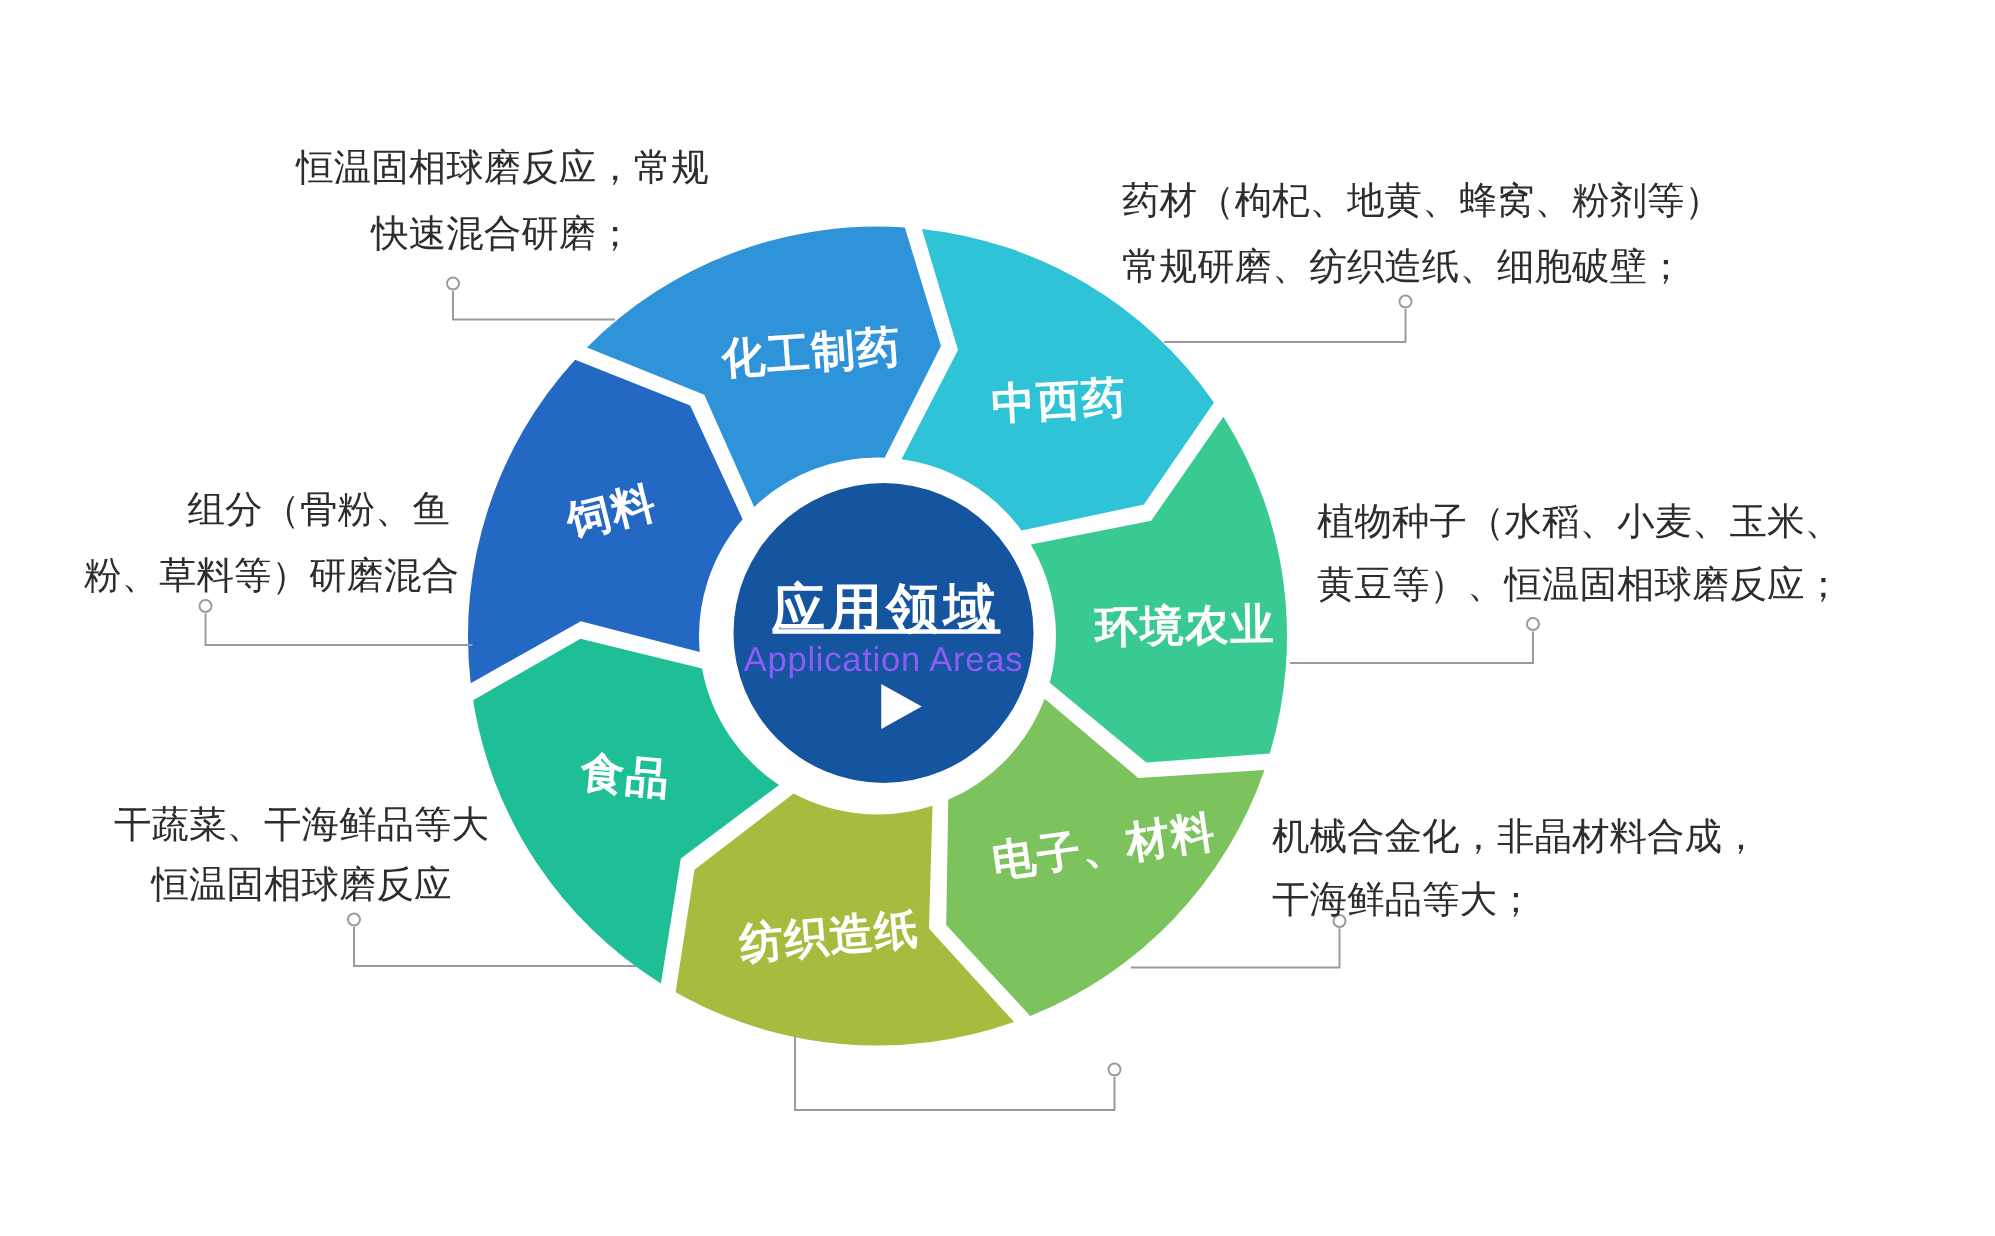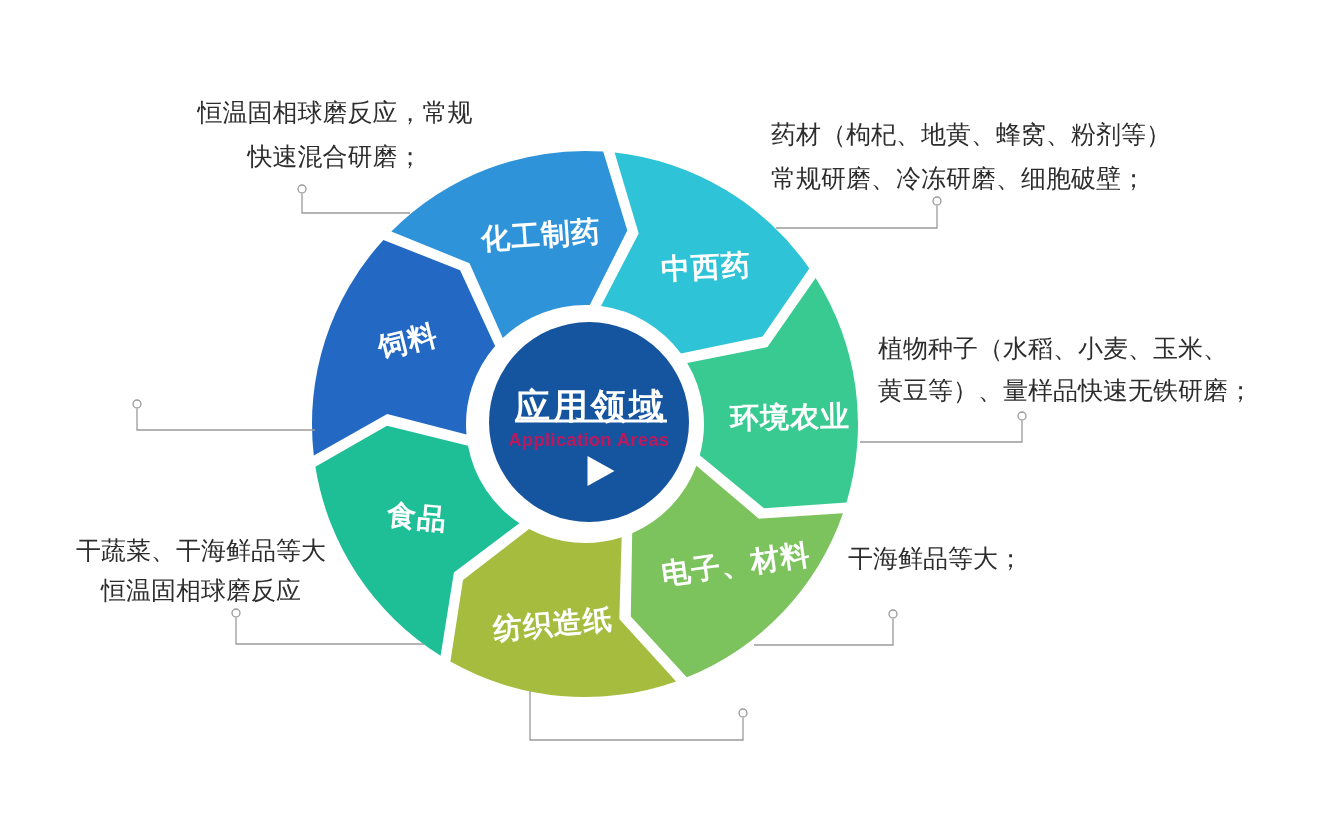"药材（枸杞、地黄、蜂窝、粉剂等）" div.note { margin-left: 23px -> none }
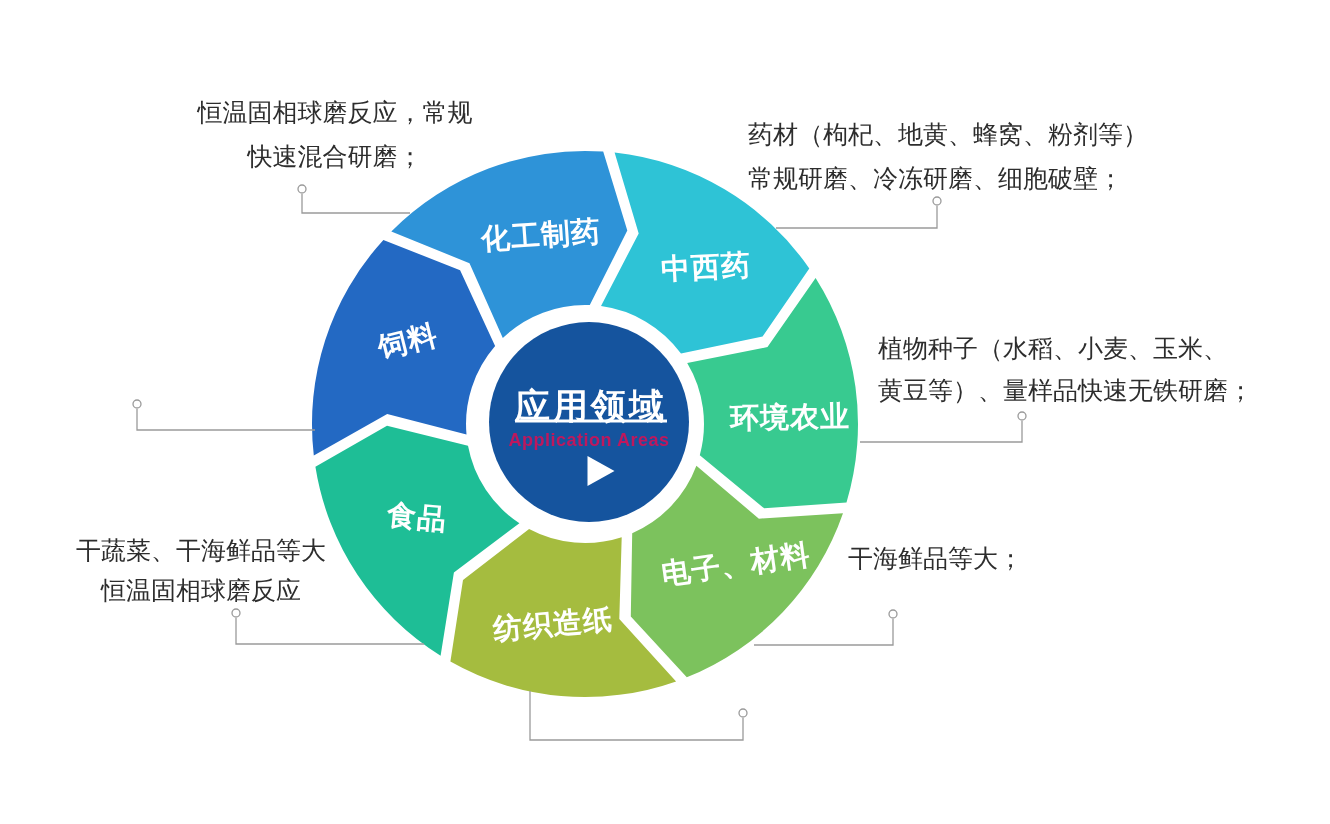"常规研磨、冷冻研磨、细胞破壁；" div { text: 冷冻研磨 -> 纺织造纸 }
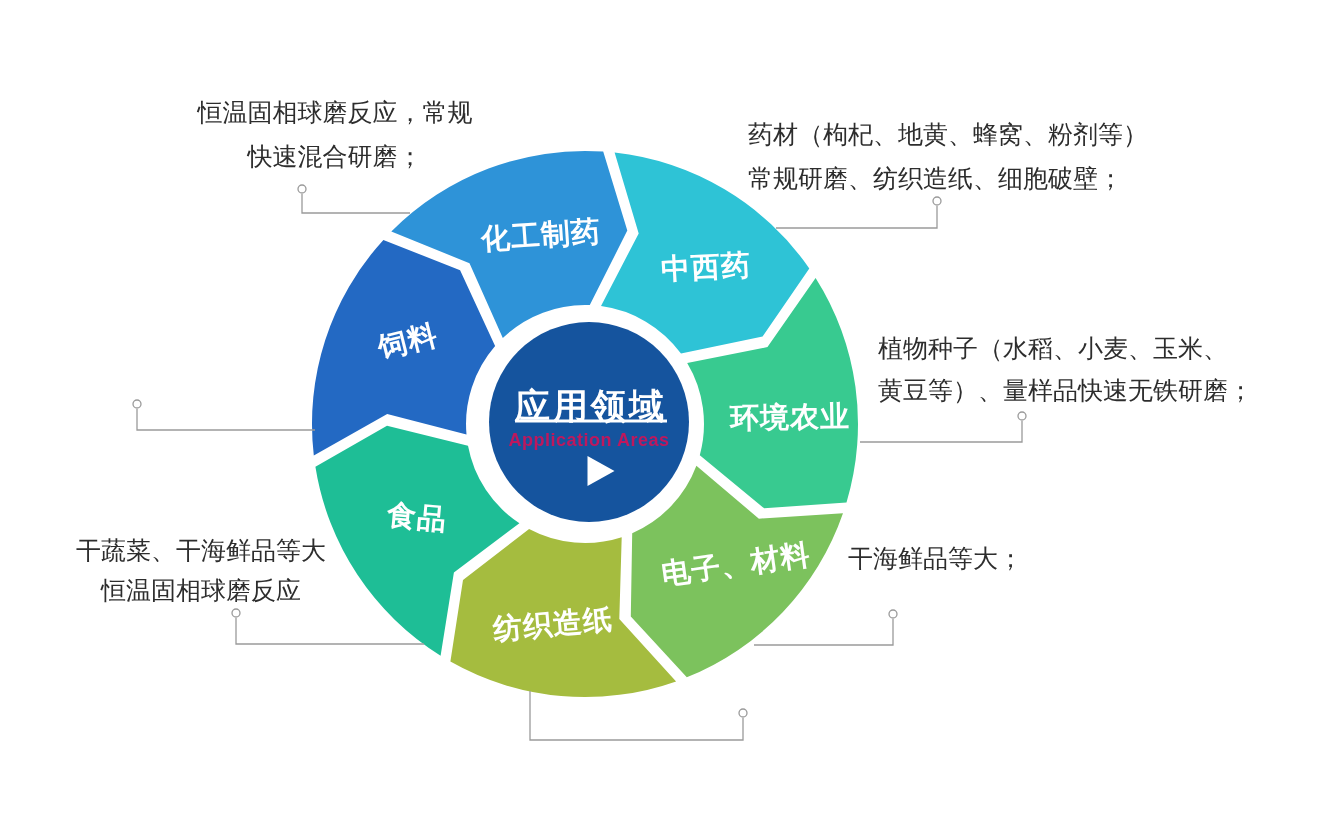"组分（骨粉、鱼" div.note { html: none -> <div> <div>组分（骨粉、鱼</div> <div>粉、草料等）研磨混合</div> </div> }
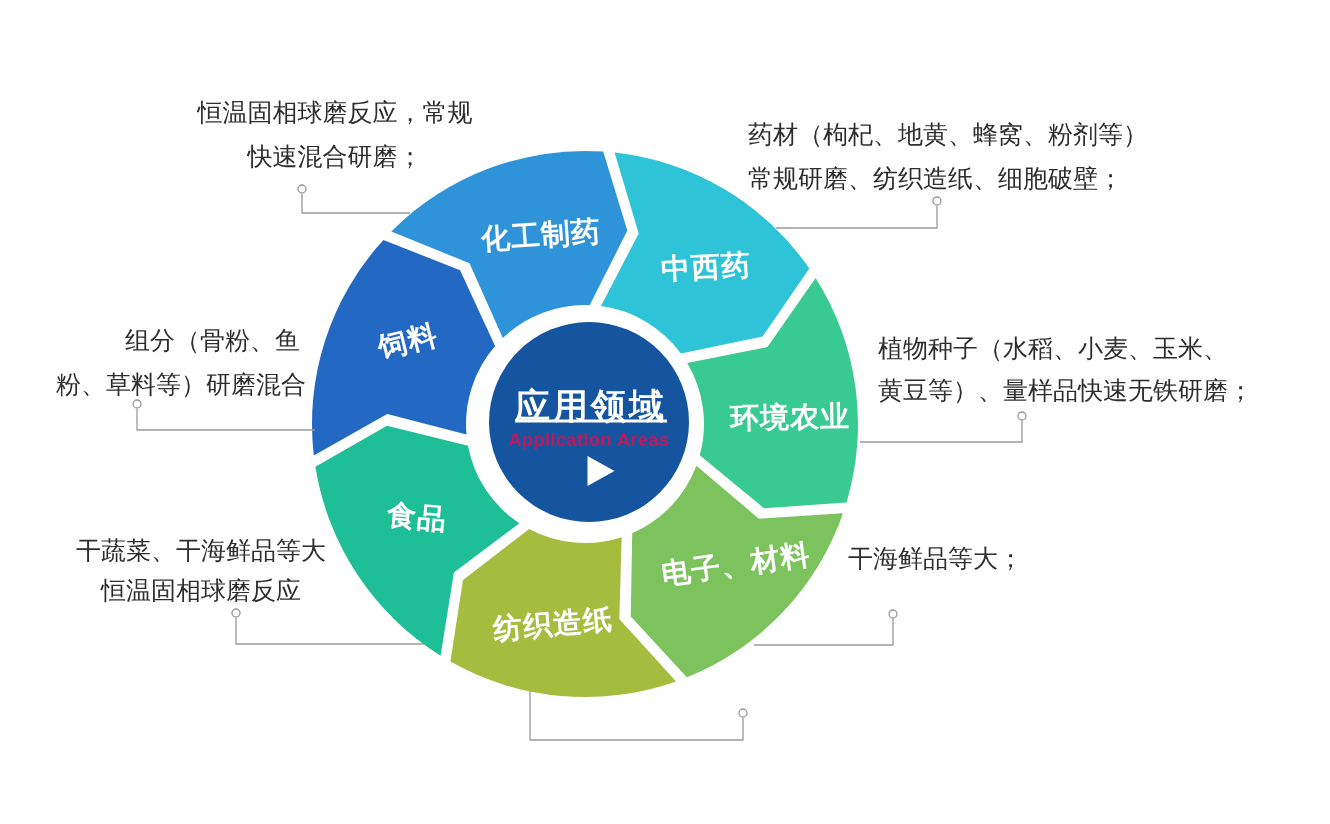"黄豆等）、量样品快速无铁研磨；" div { text: 量样品快速无铁研磨 -> 恒温固相球磨反应 }
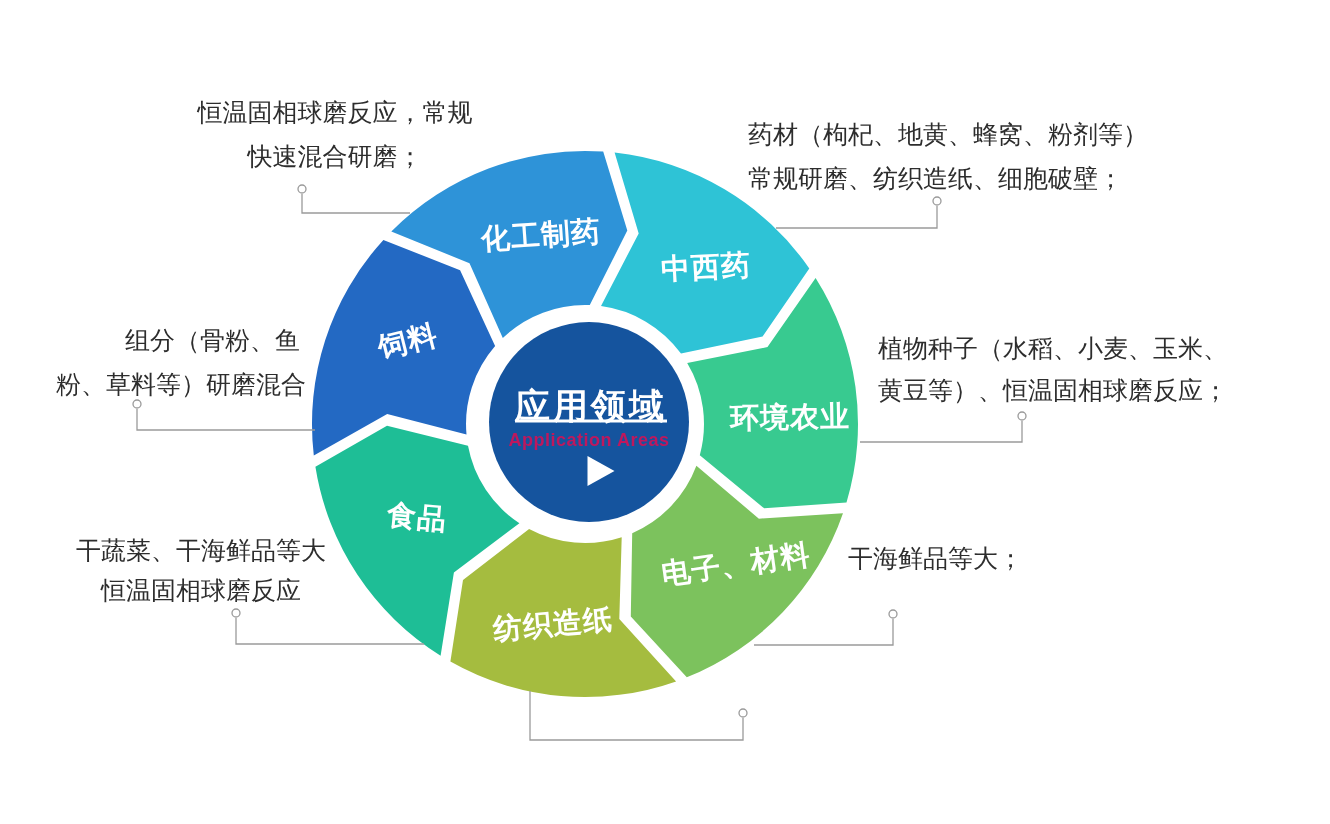"Application Areas" .center-sub { color: #be185d -> #8b5cf6; font-size: 18px -> 23px; font-weight: 700 -> 400 }
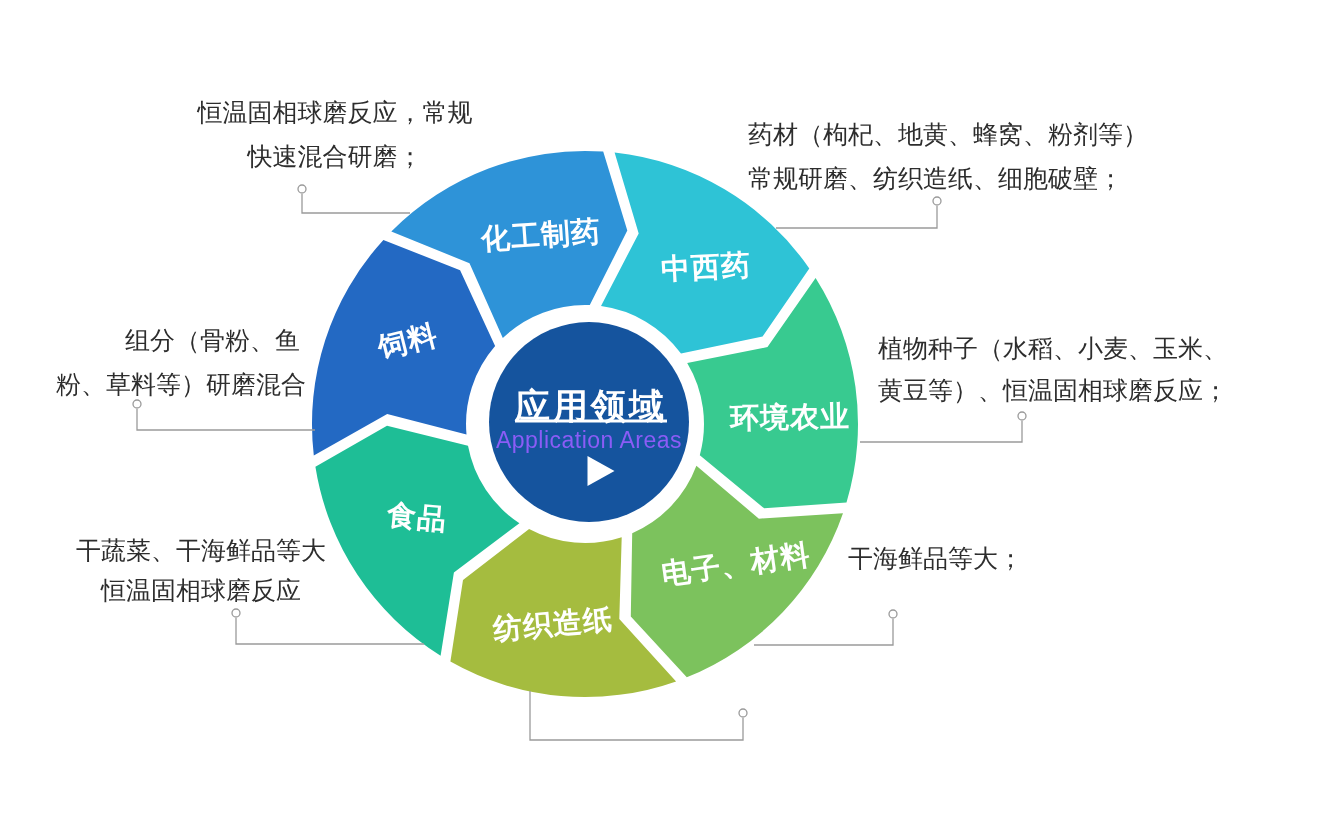"机械合金化，非晶材料合成，" div { html: none -> <div>机械合金化，非晶材料合成，</div> }
